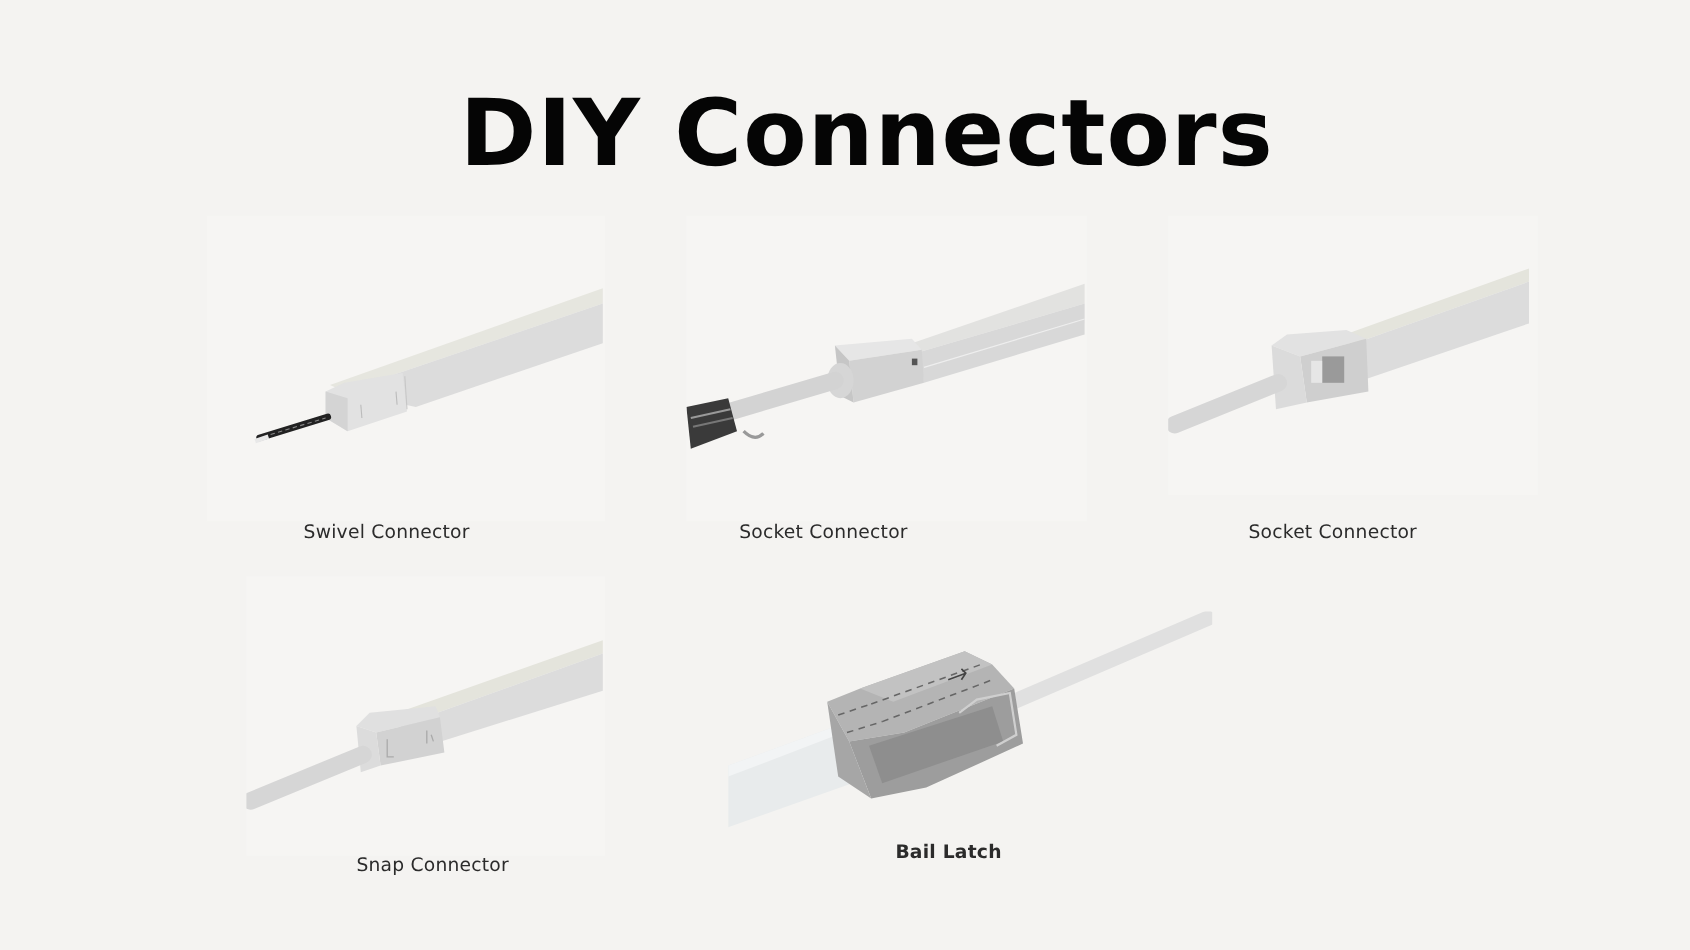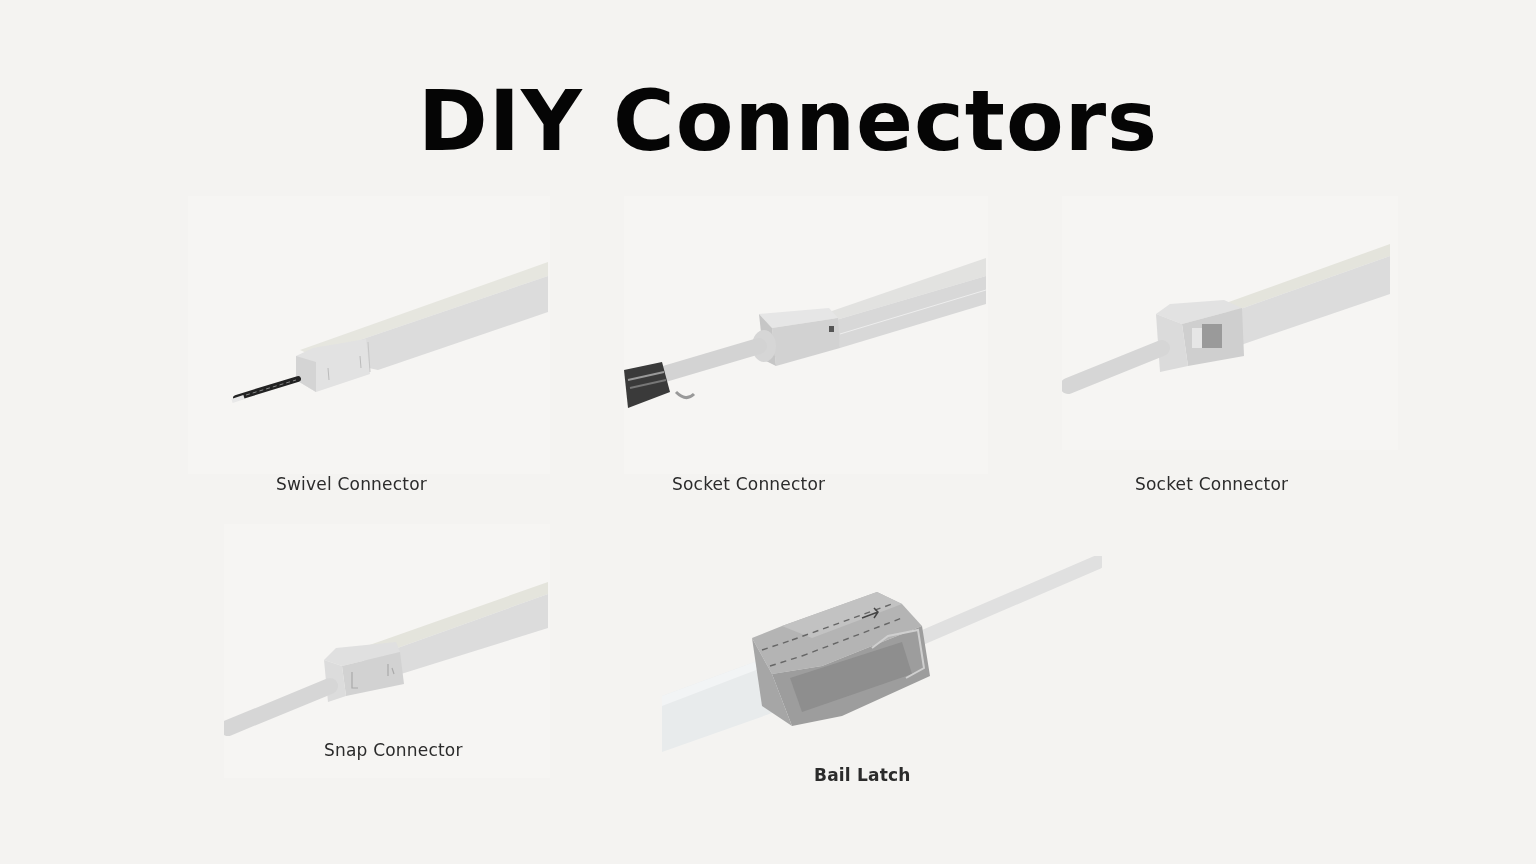"Snap Connector" div.caption { top: 740px -> 777px }
